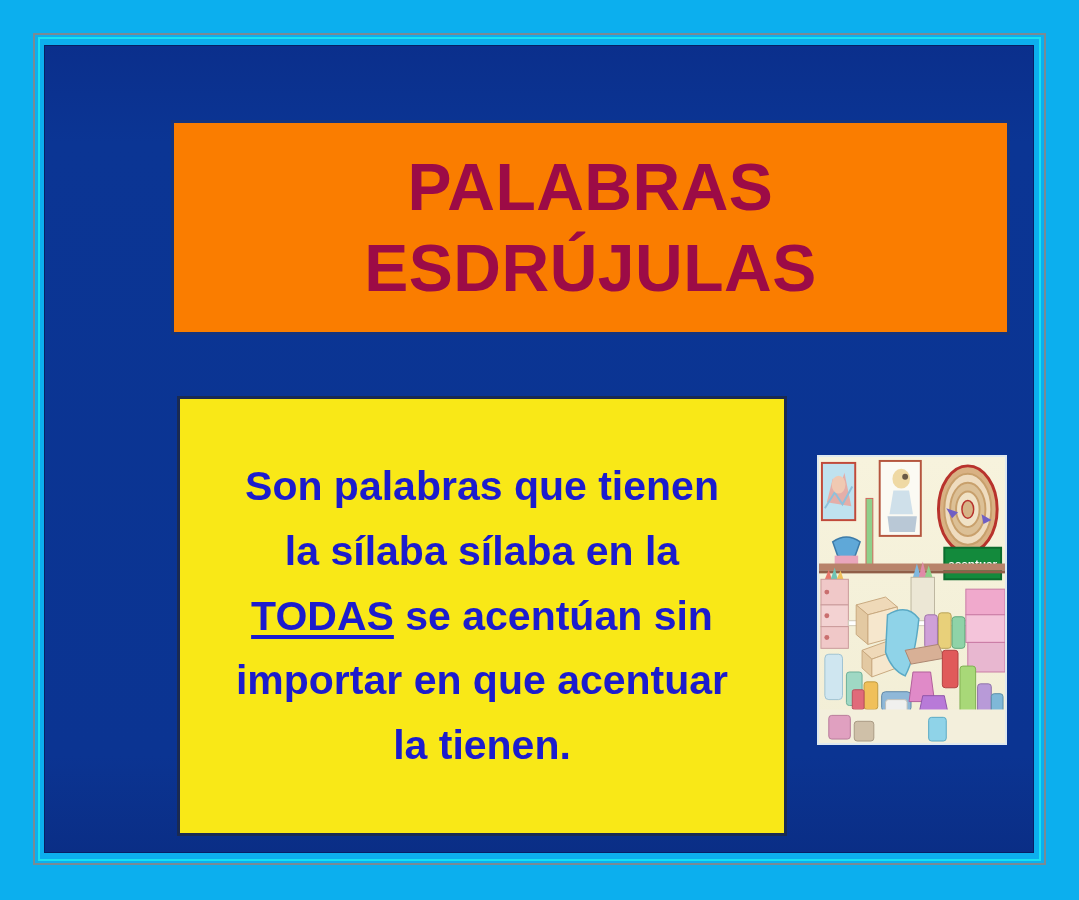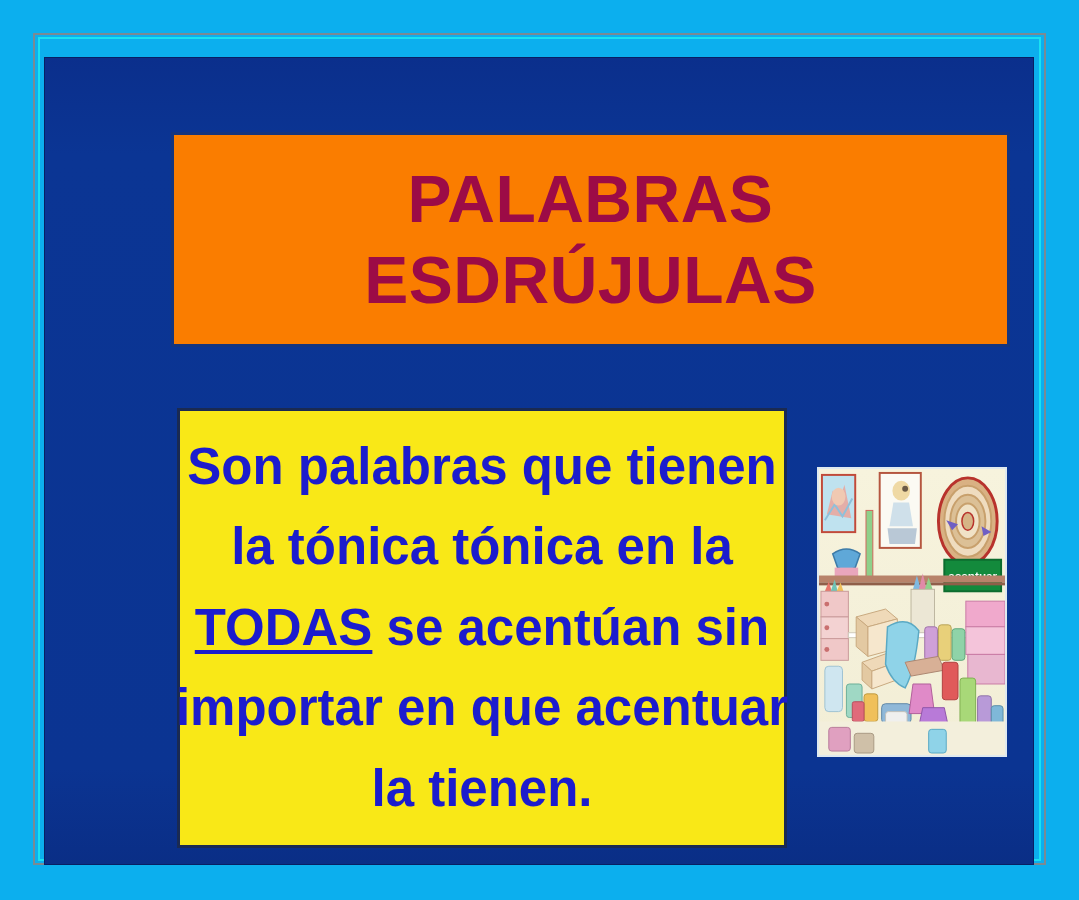"PALABRAS" .navy-panel { top: 57px -> 45px }
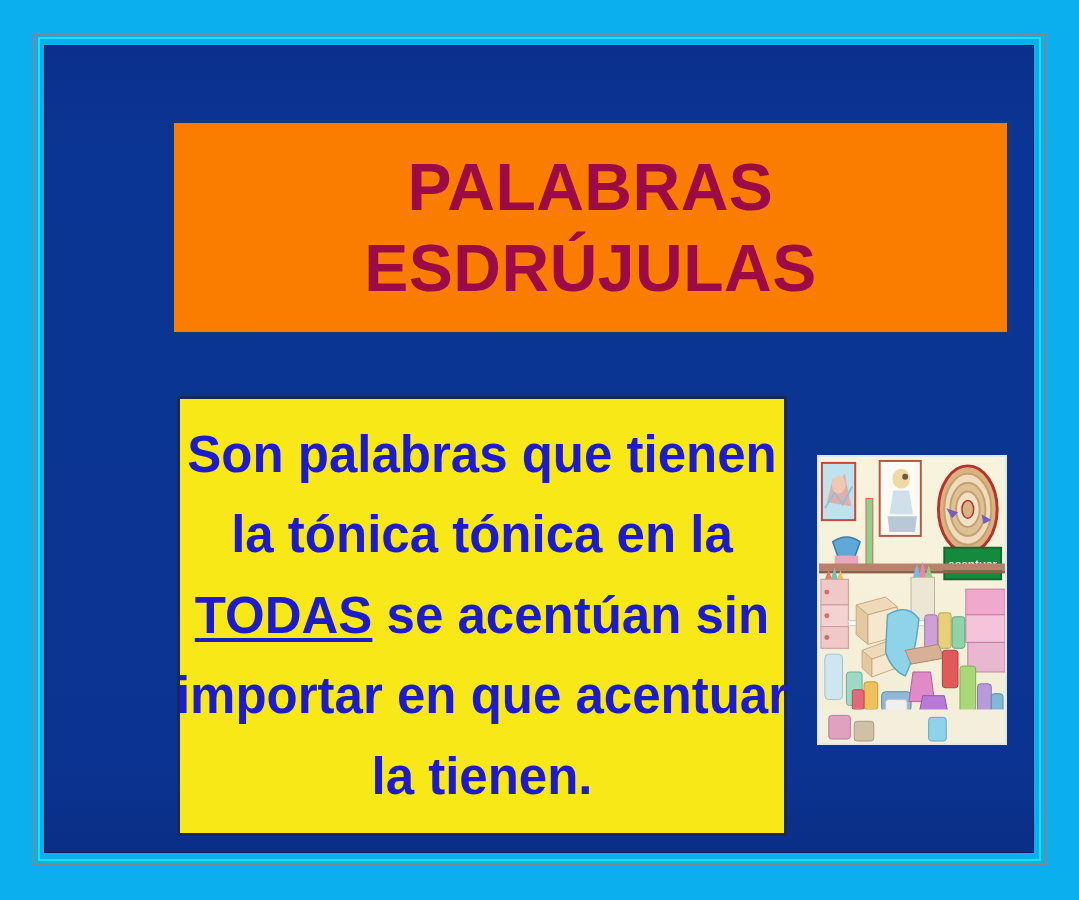"Son palabras que tienen" .def-line { font-size: 51px -> 41px }
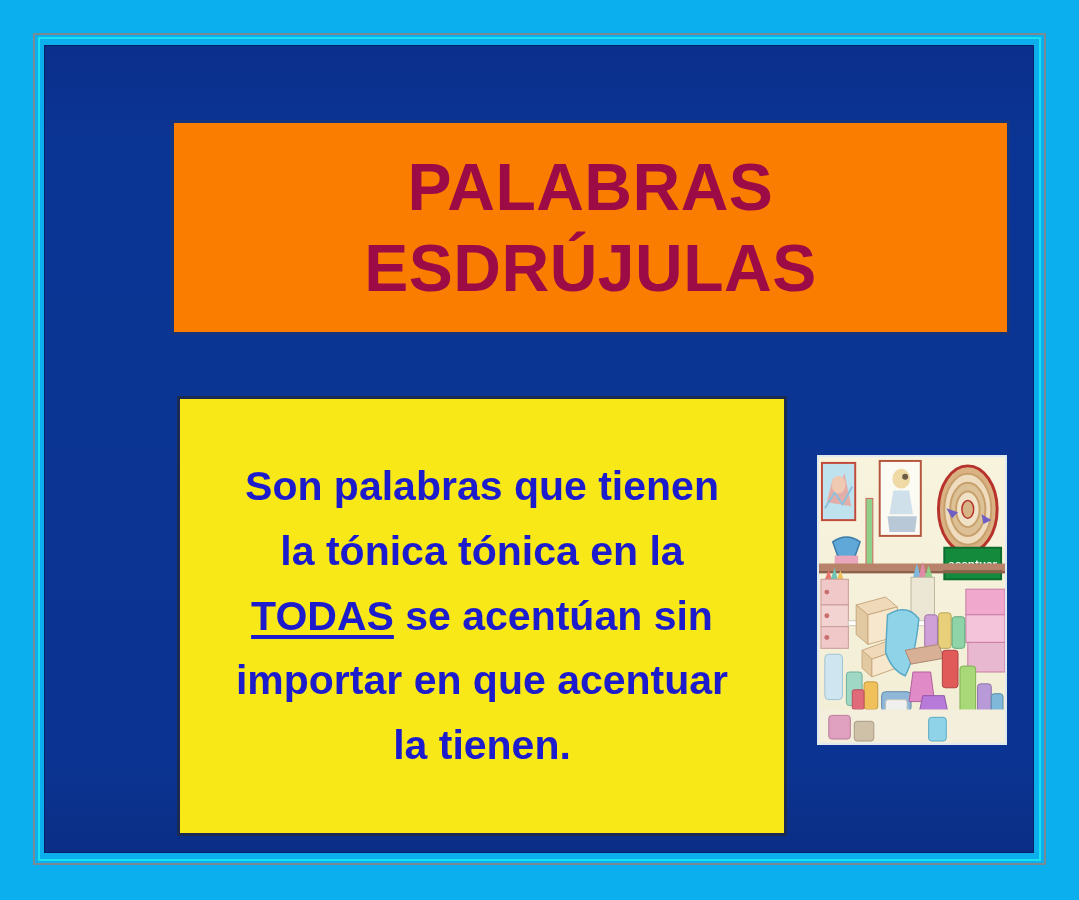"la tónica tónica en la" div.def-line { text: tónica tónica -> sílaba sílaba }
